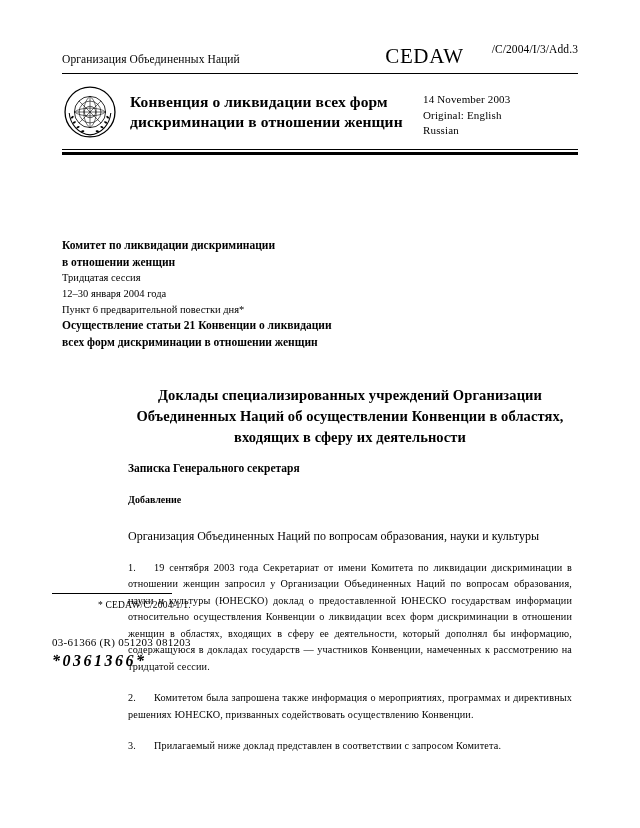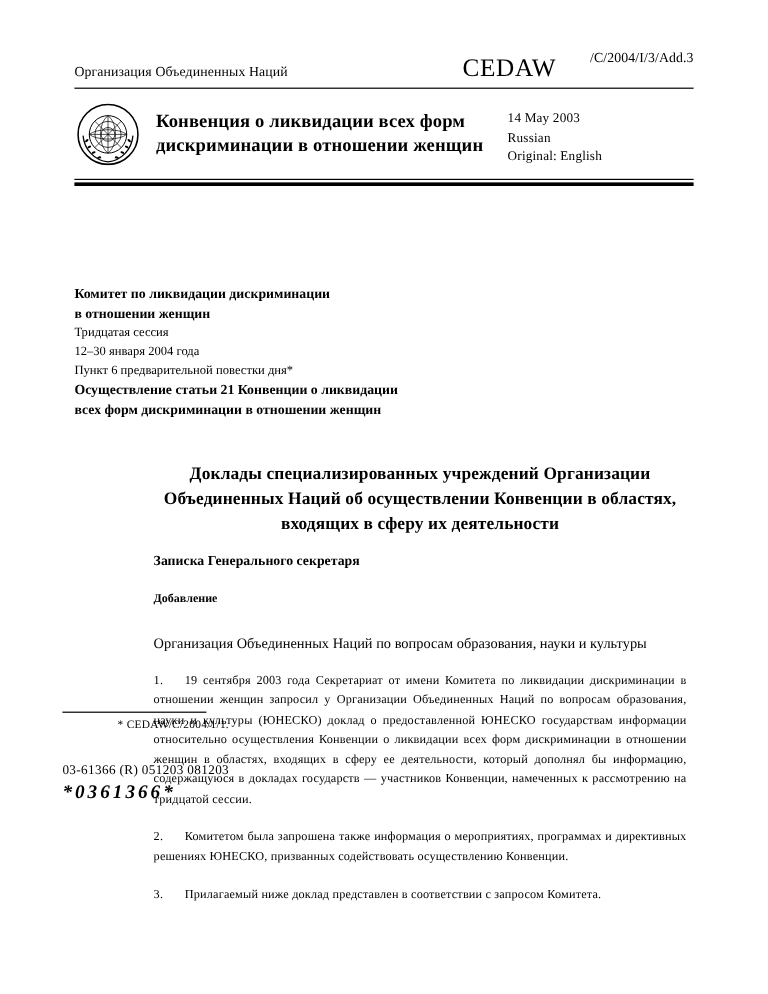"14 May 2003" div { text: May -> November }
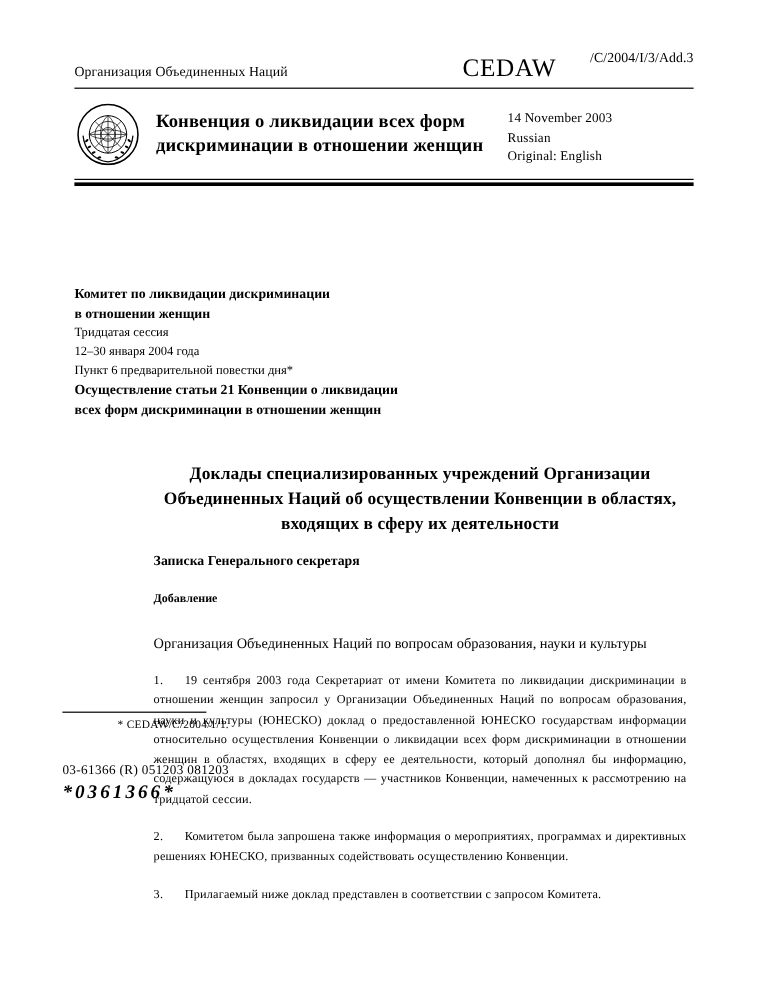"Russian" div { order: before "Original: English" -> after "Original: English" }
